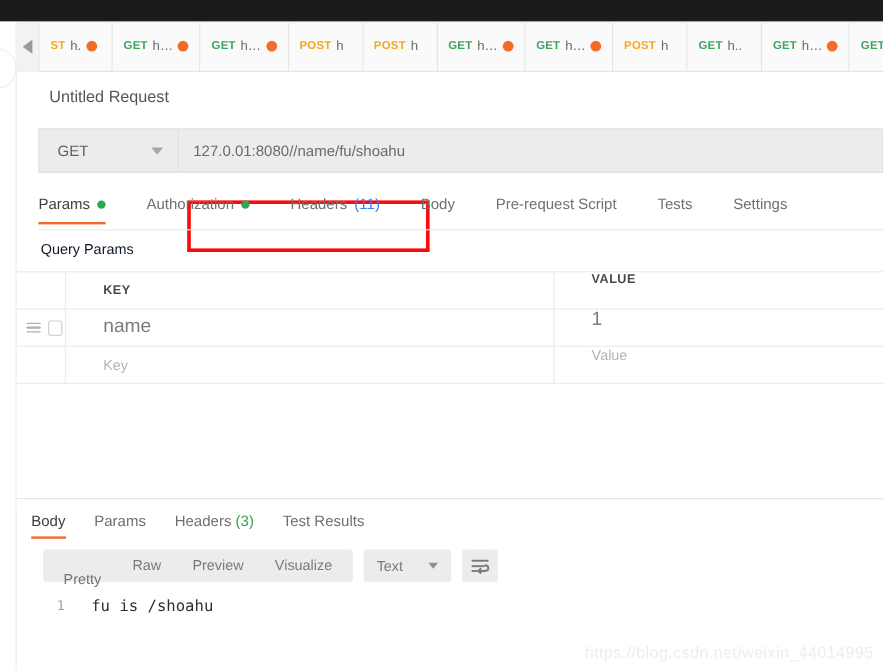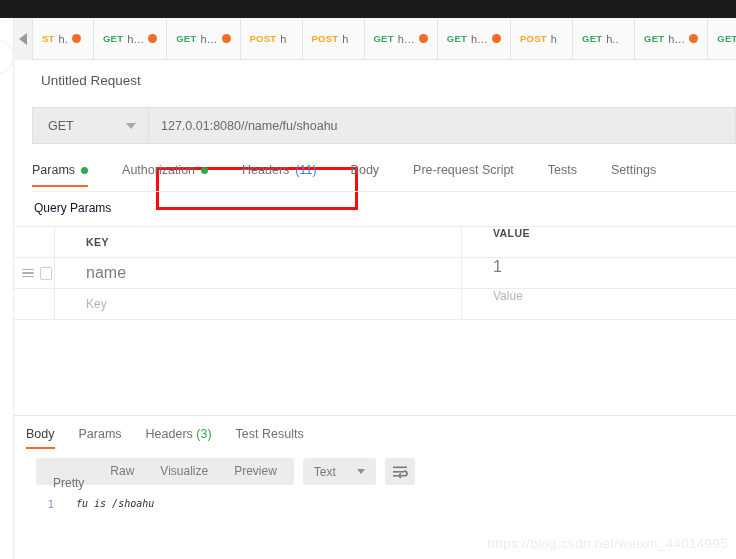"Visualize" span { order: before "Preview" -> after "Preview" }
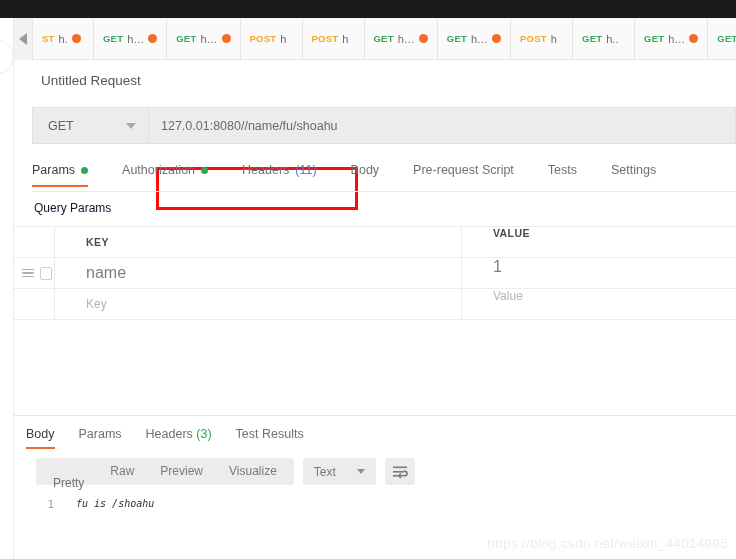"fu is /shoahu" .ctext { font-size: 10px -> 13px; font-style: italic -> none }
